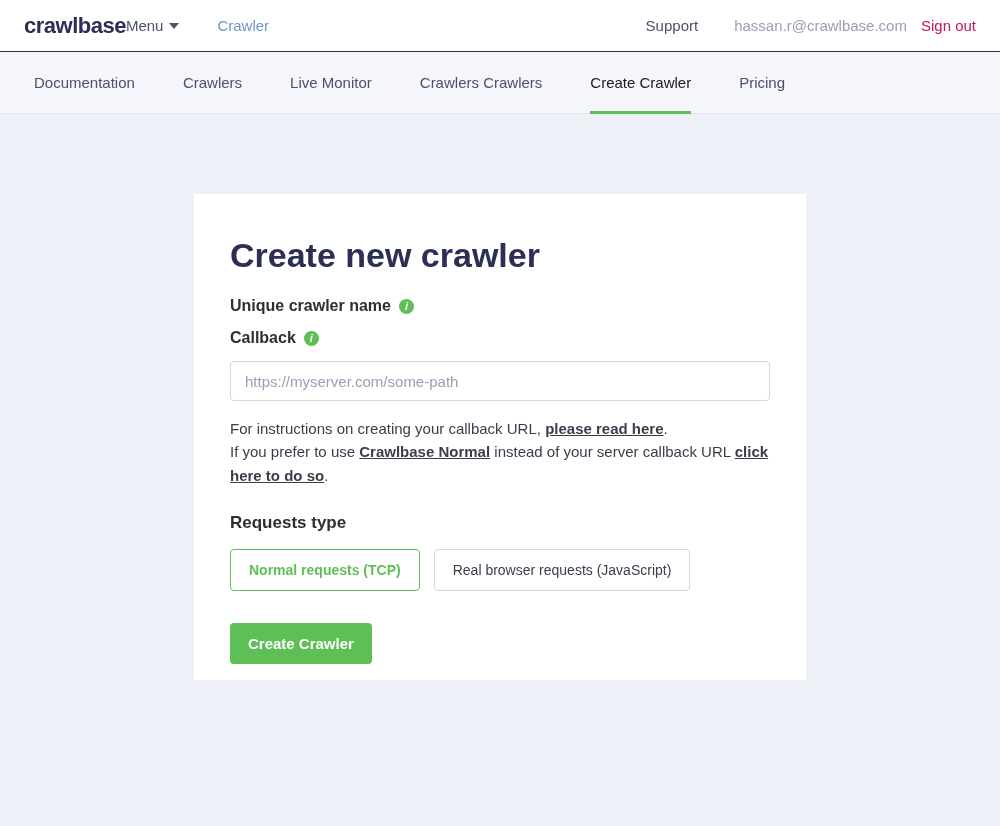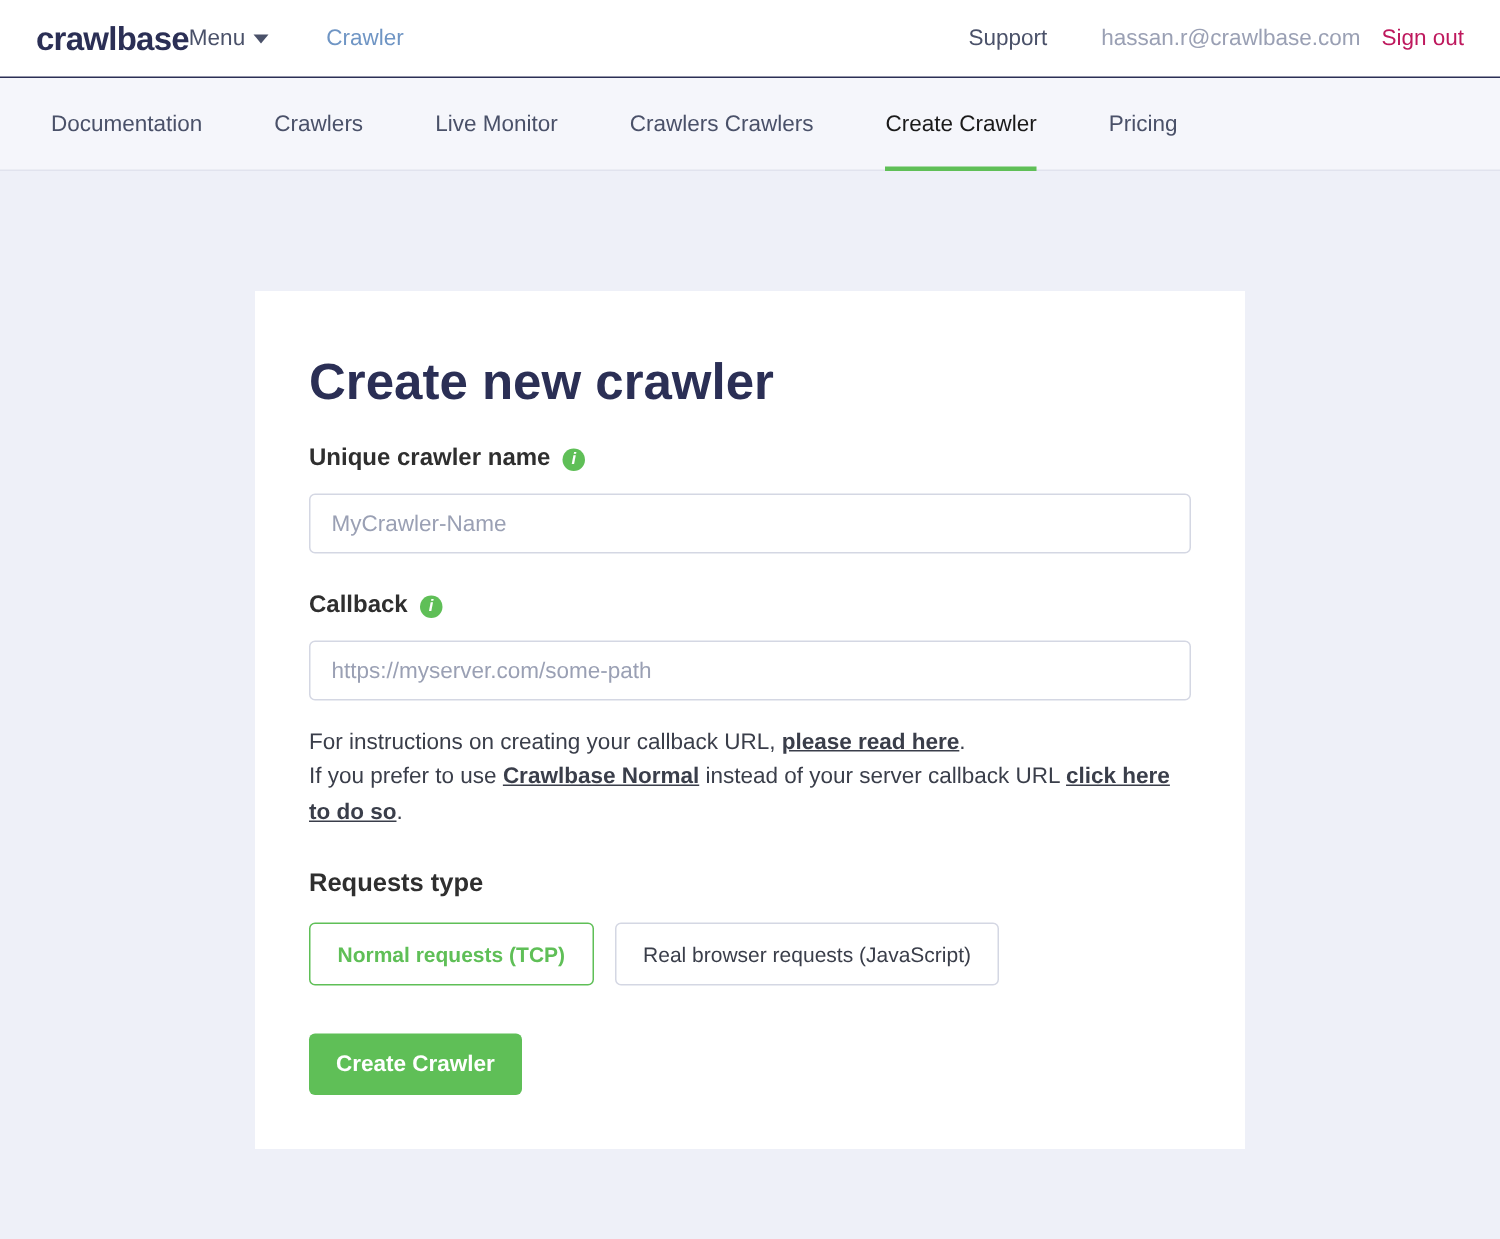"Create new crawler" .card { padding: 42px 36px 36px 36px -> 42px 36px 16px 36px; width: 660px -> 612px }
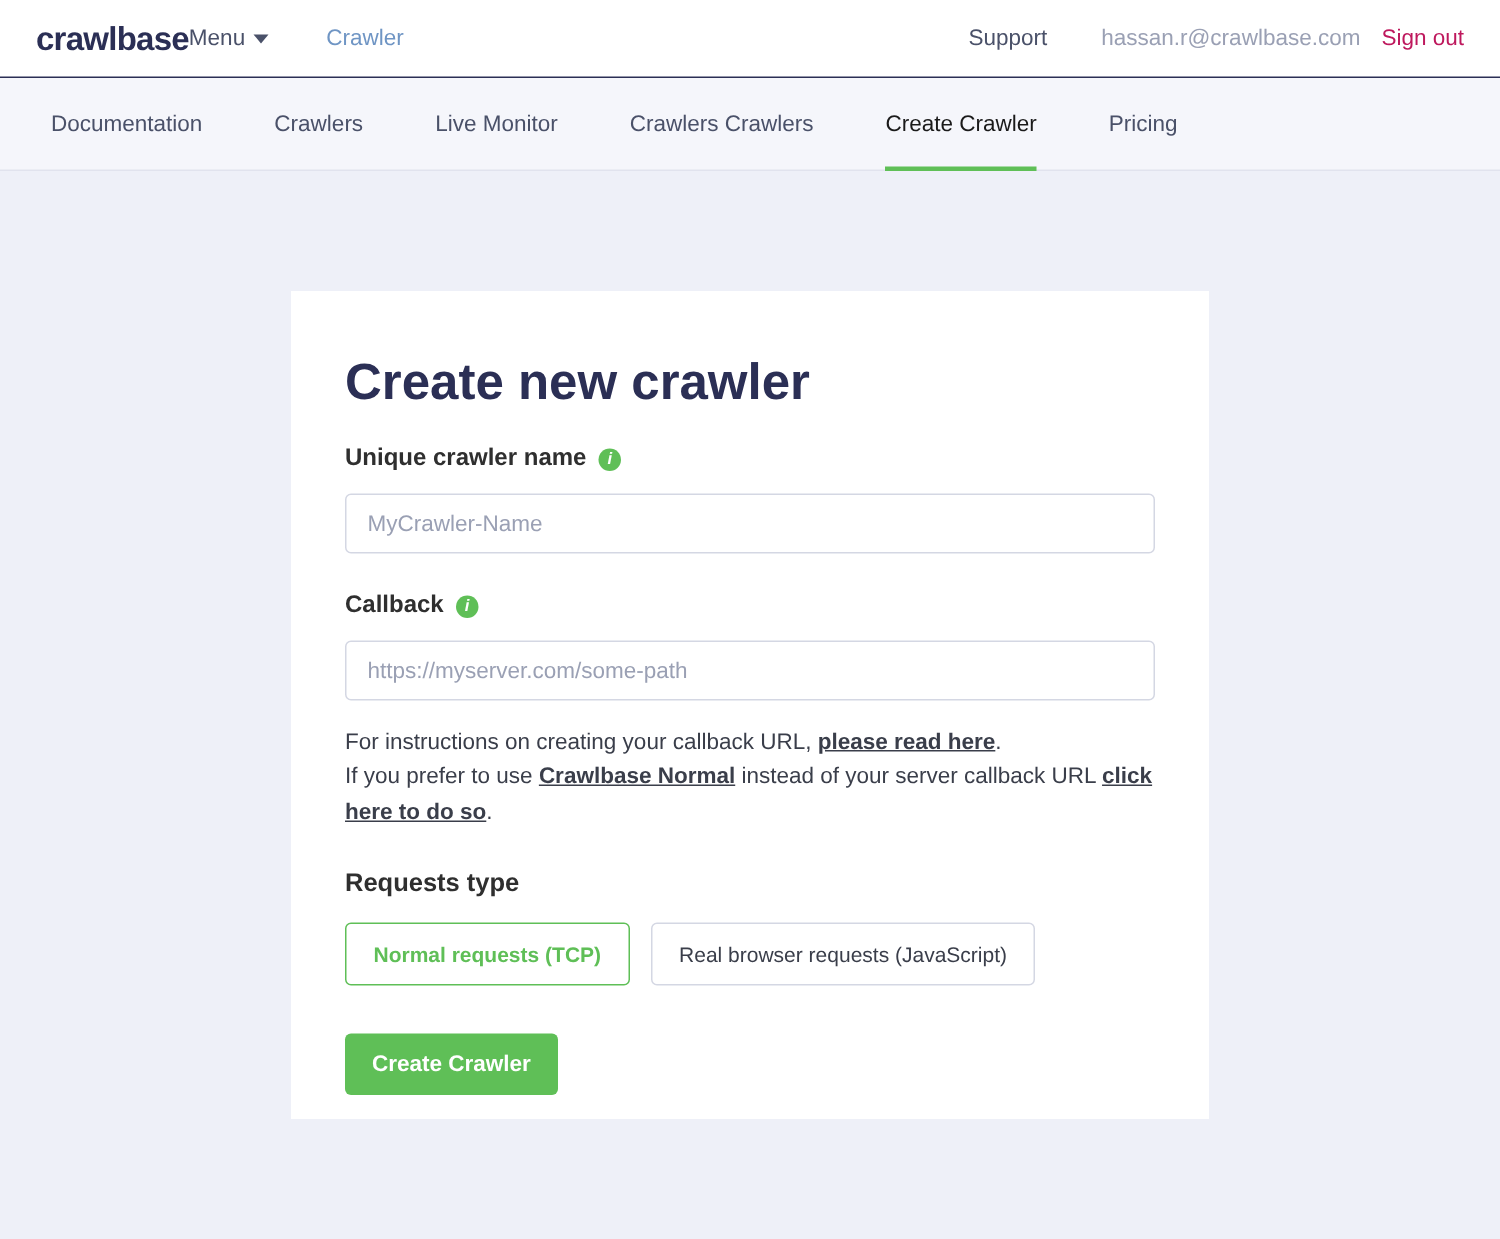"MyCrawler-Name" input.text-input { html: <input> -> none }
